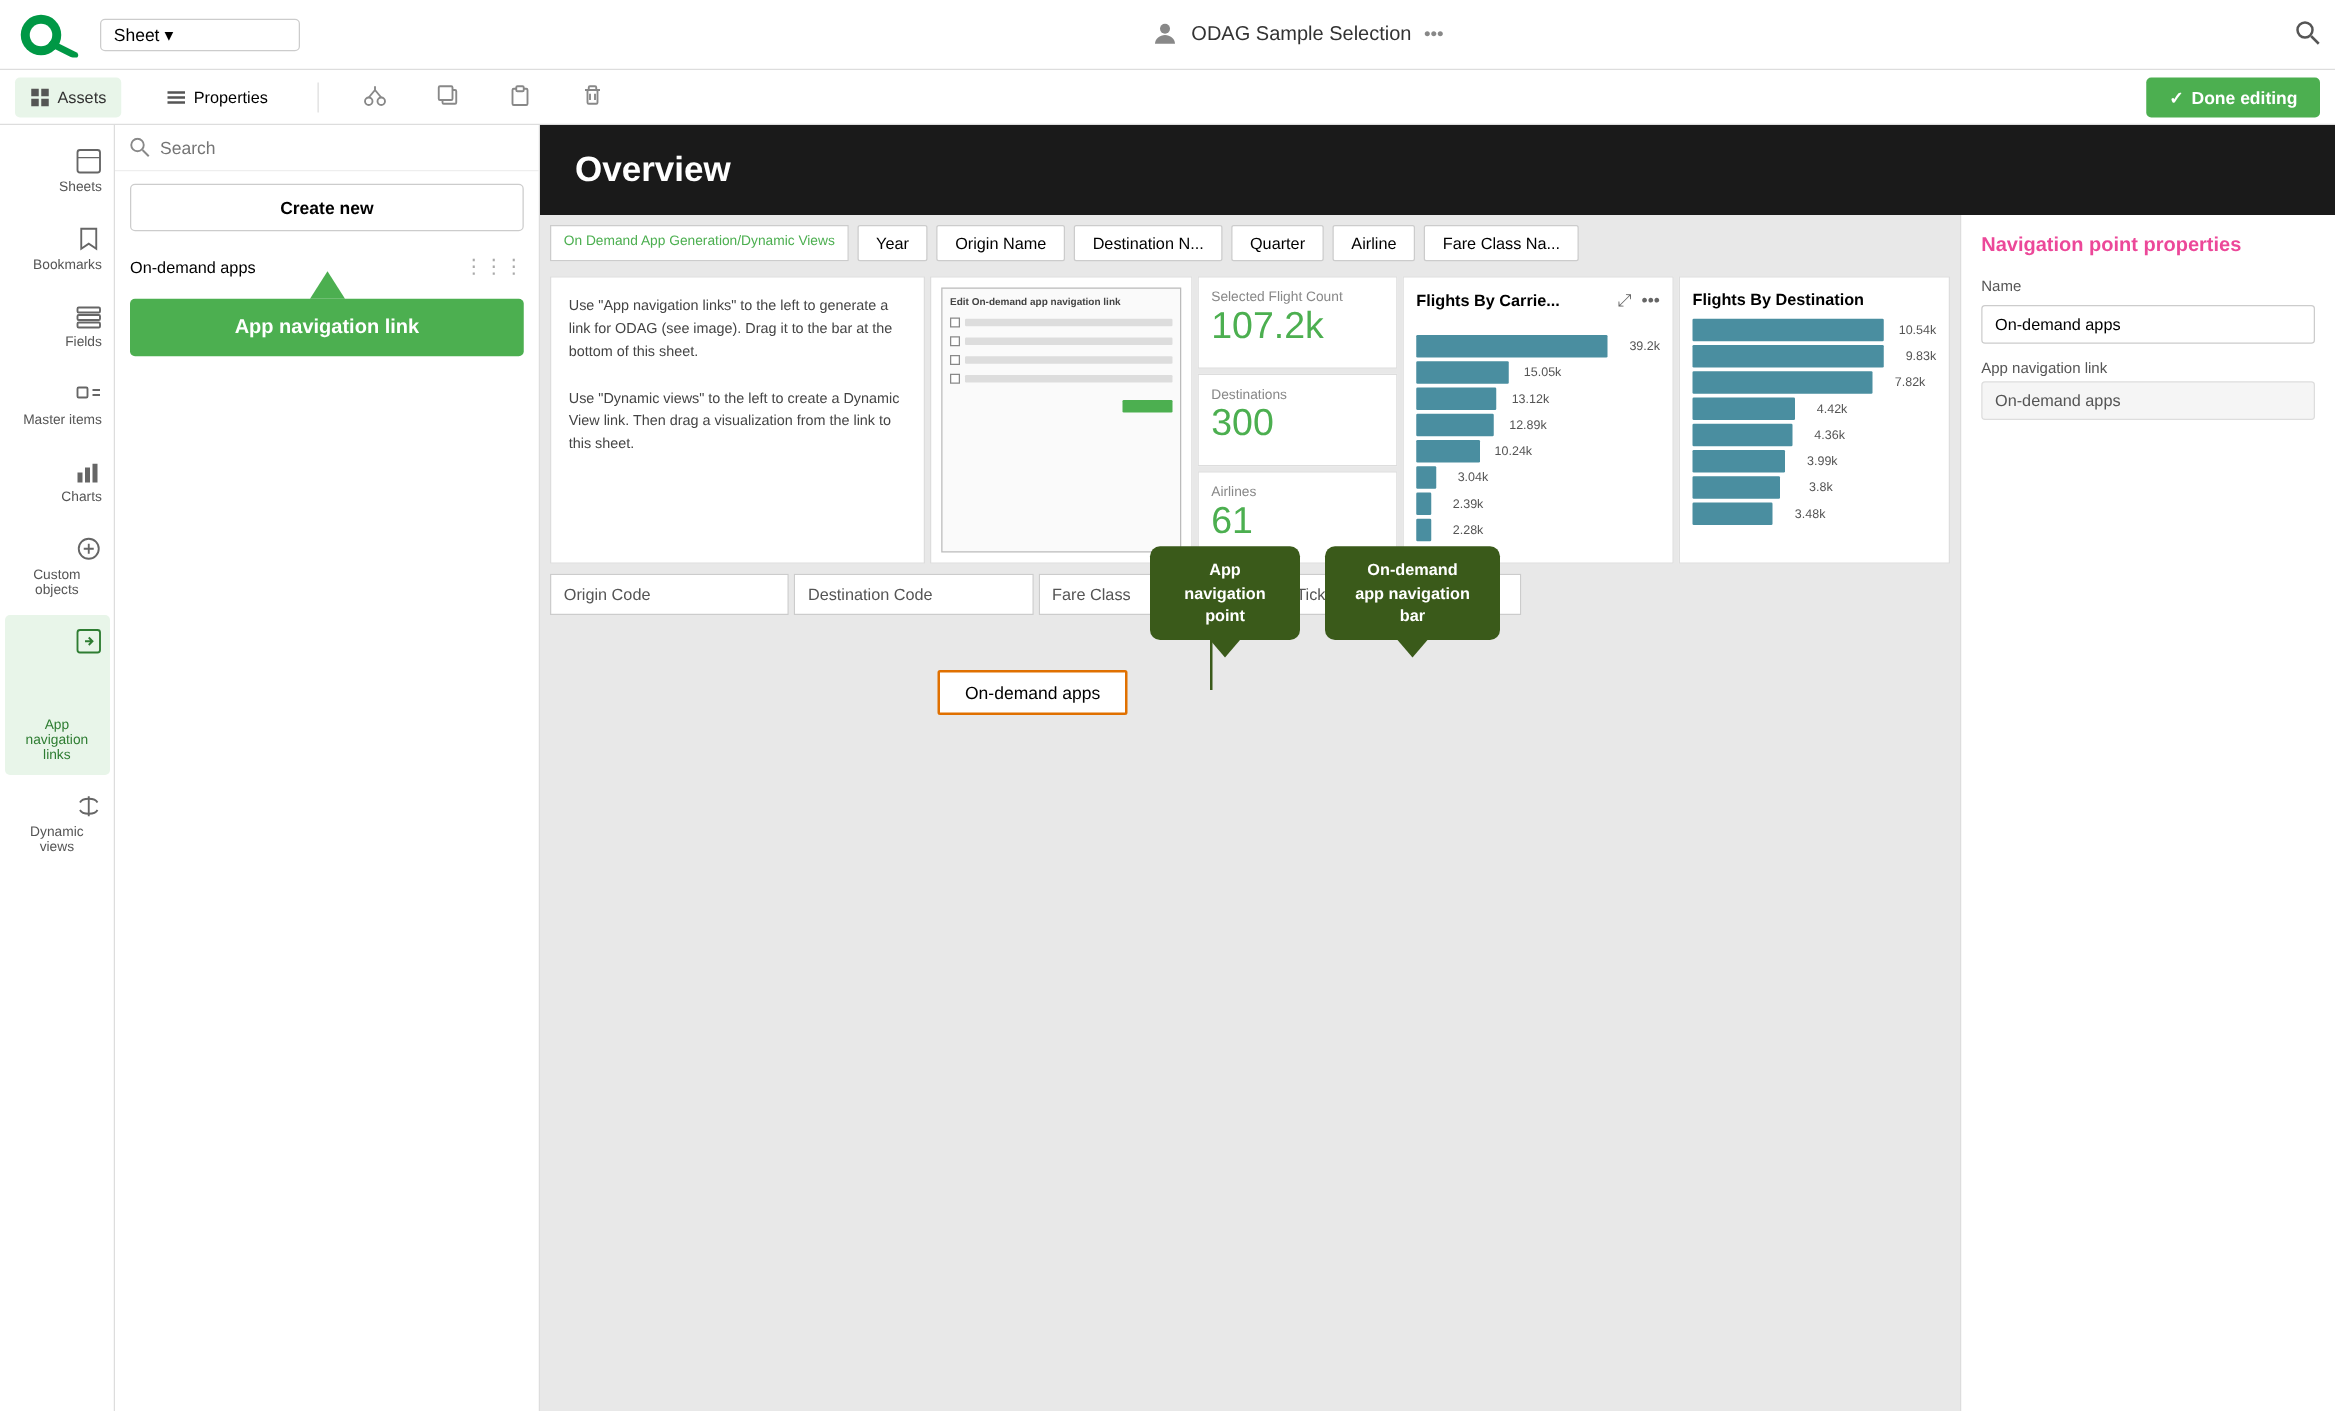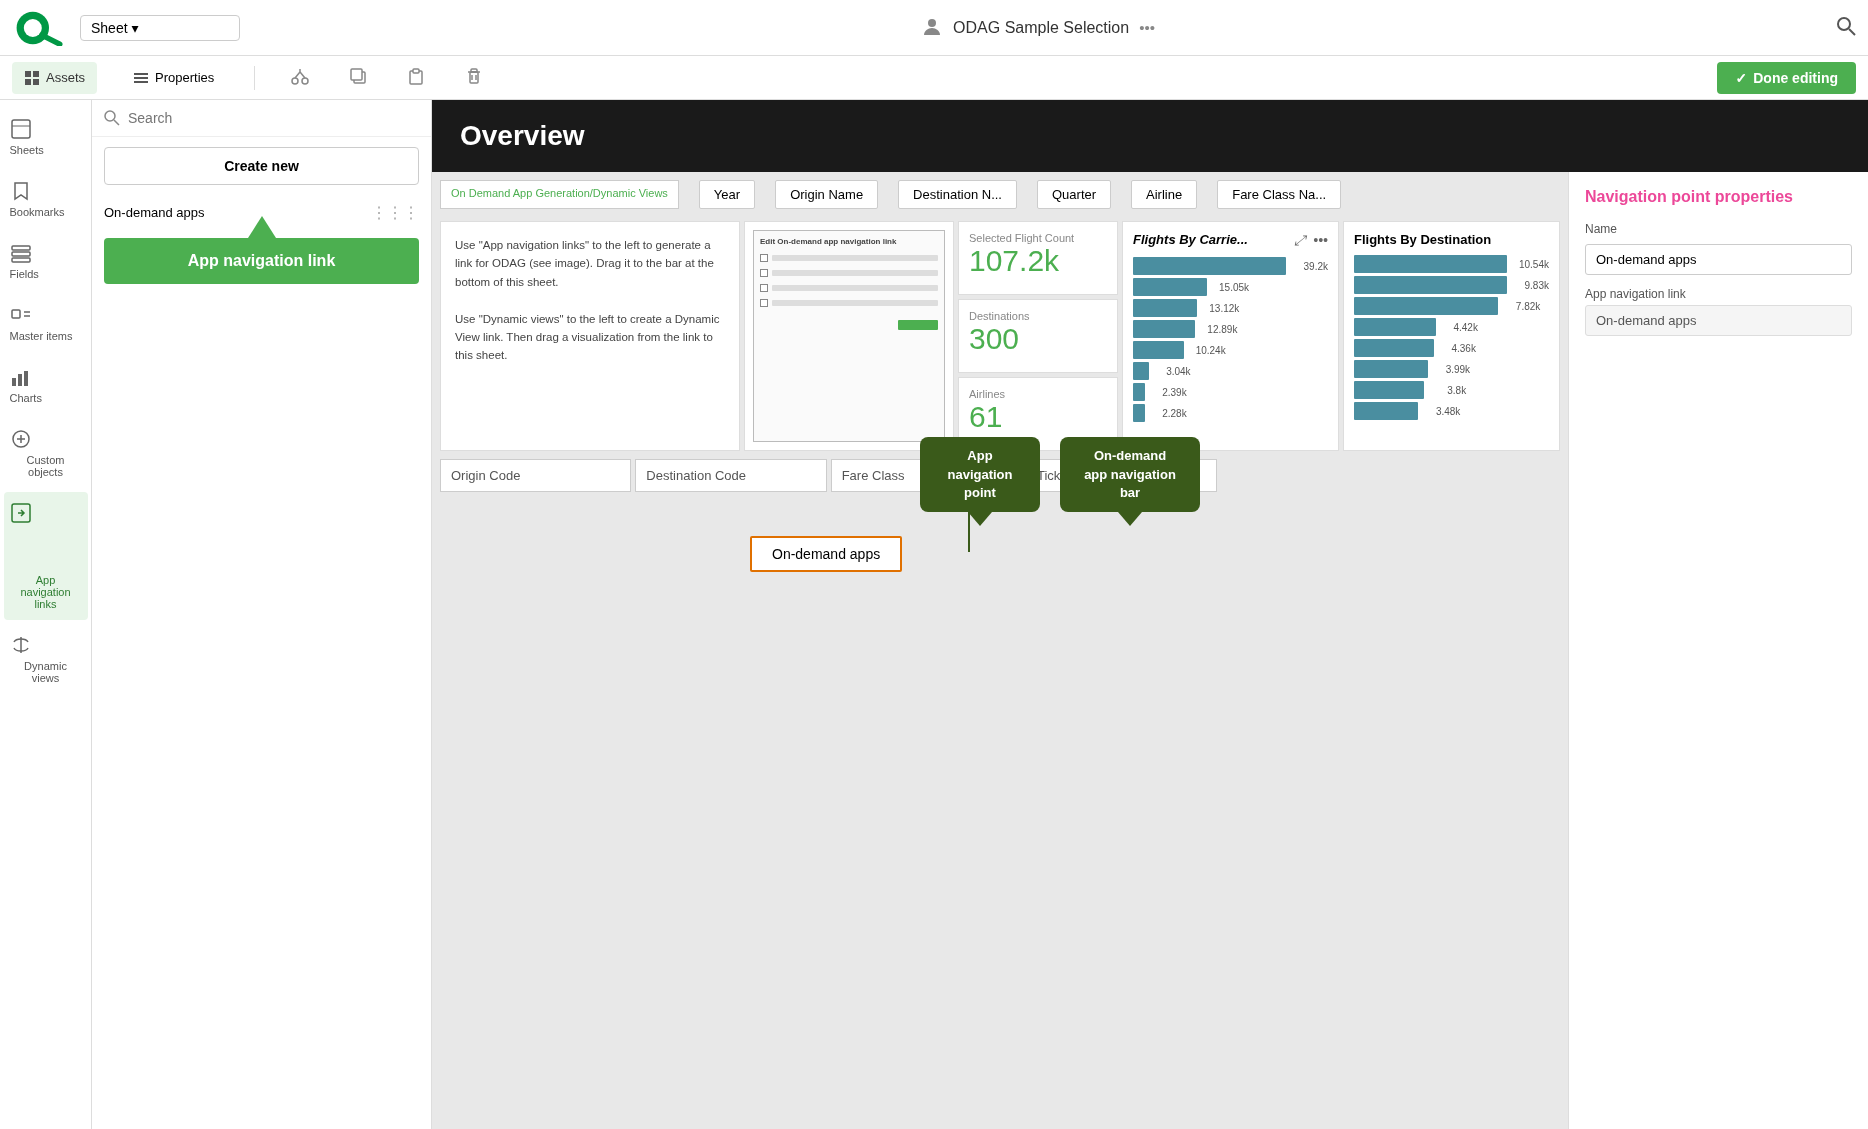"Sheets" .sidebar-item { align-items: flex-start -> flex-end }
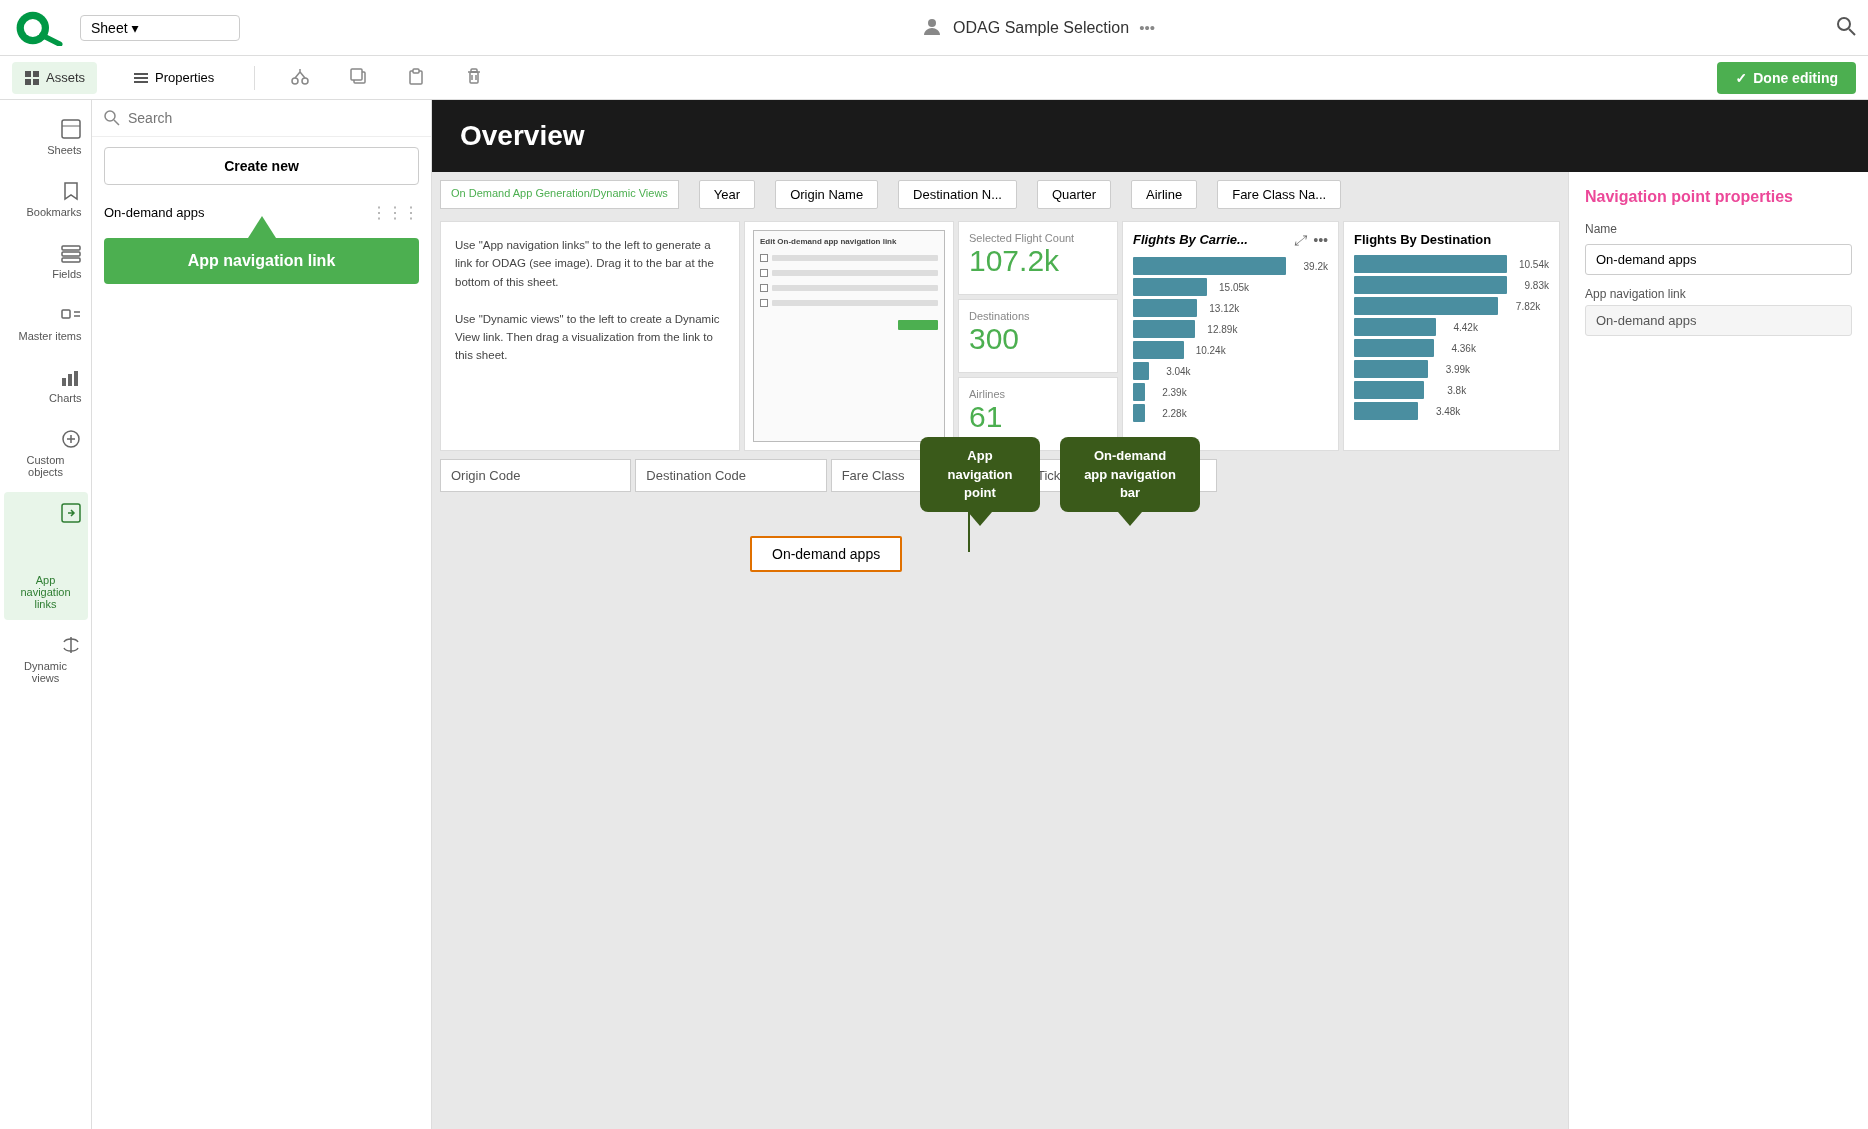"On Demand App Generation/Dynamic Views" .filter-bar { gap: 20px -> 7px }
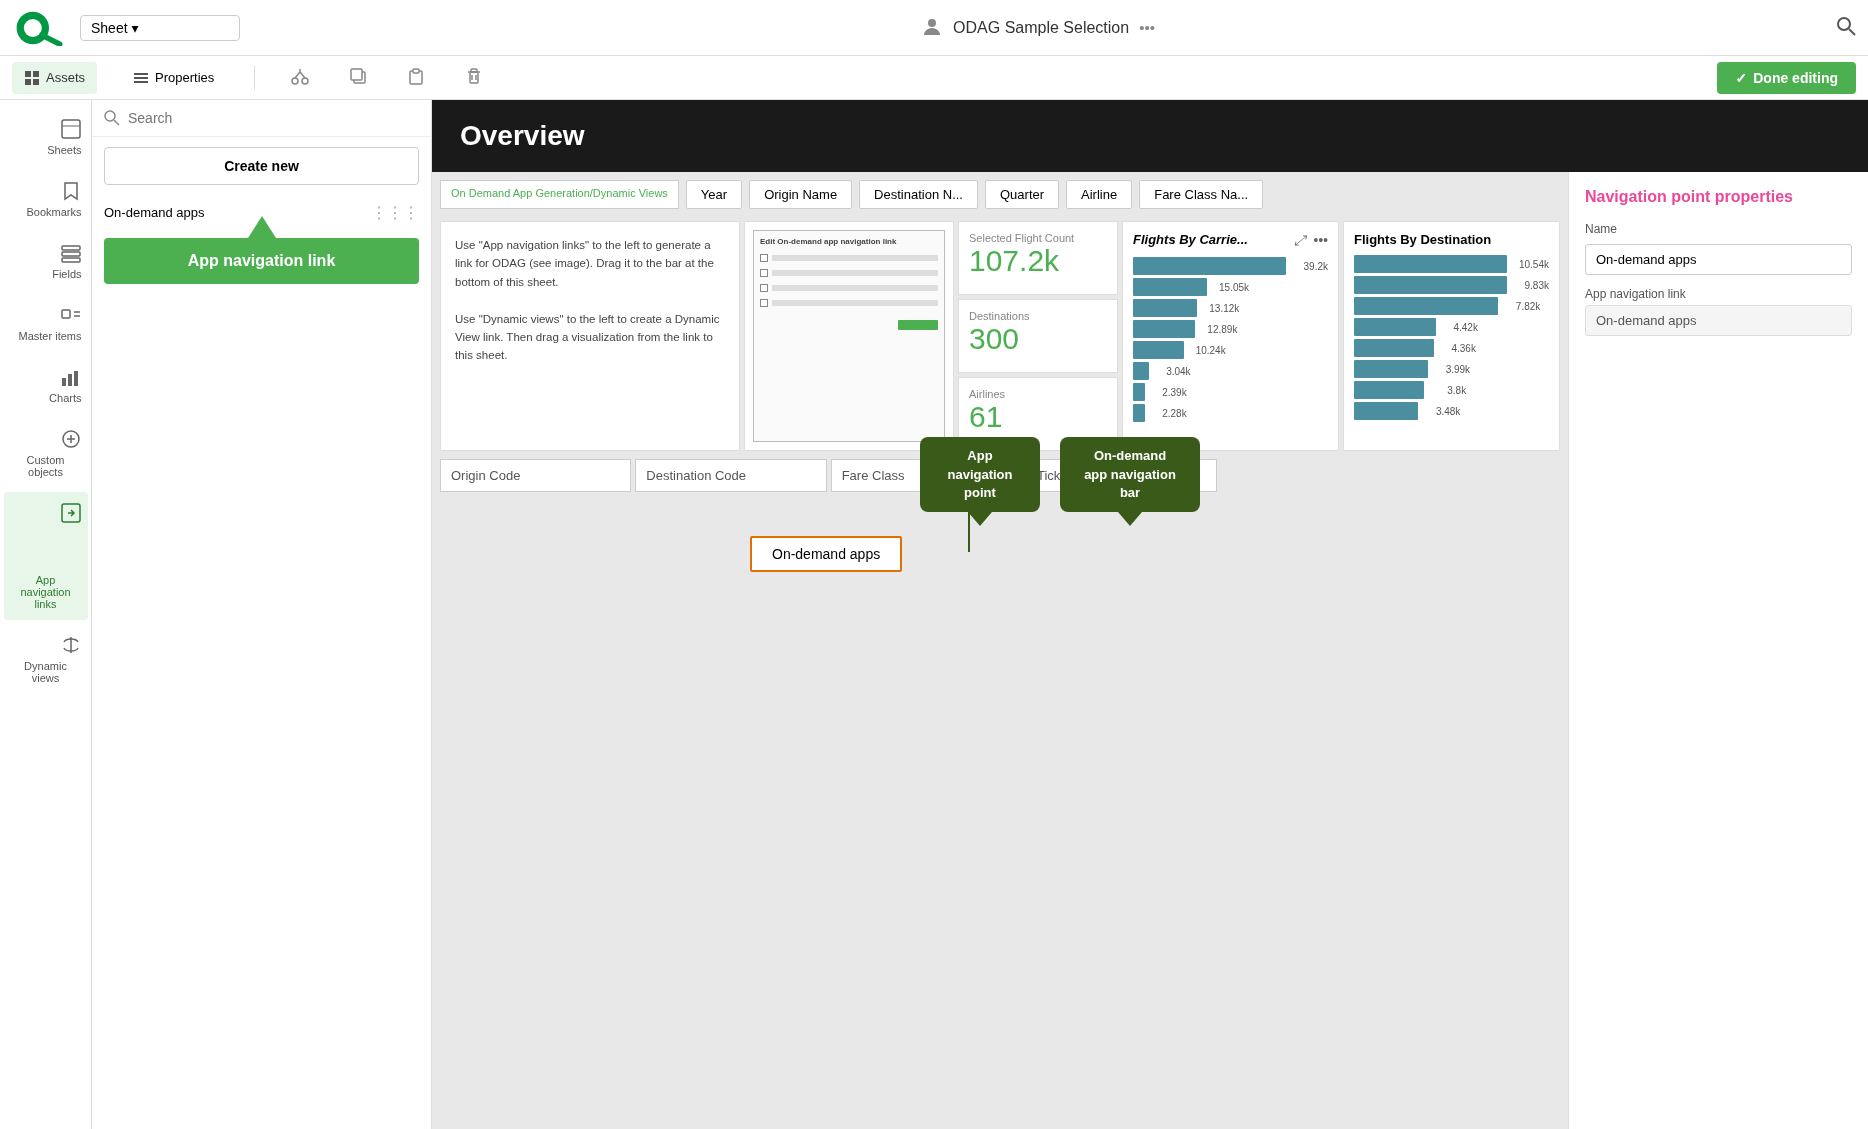"Flights By Carrie..." div { align-items: flex-start -> center; font-style: italic -> none; margin-bottom: 8px -> 19px }
